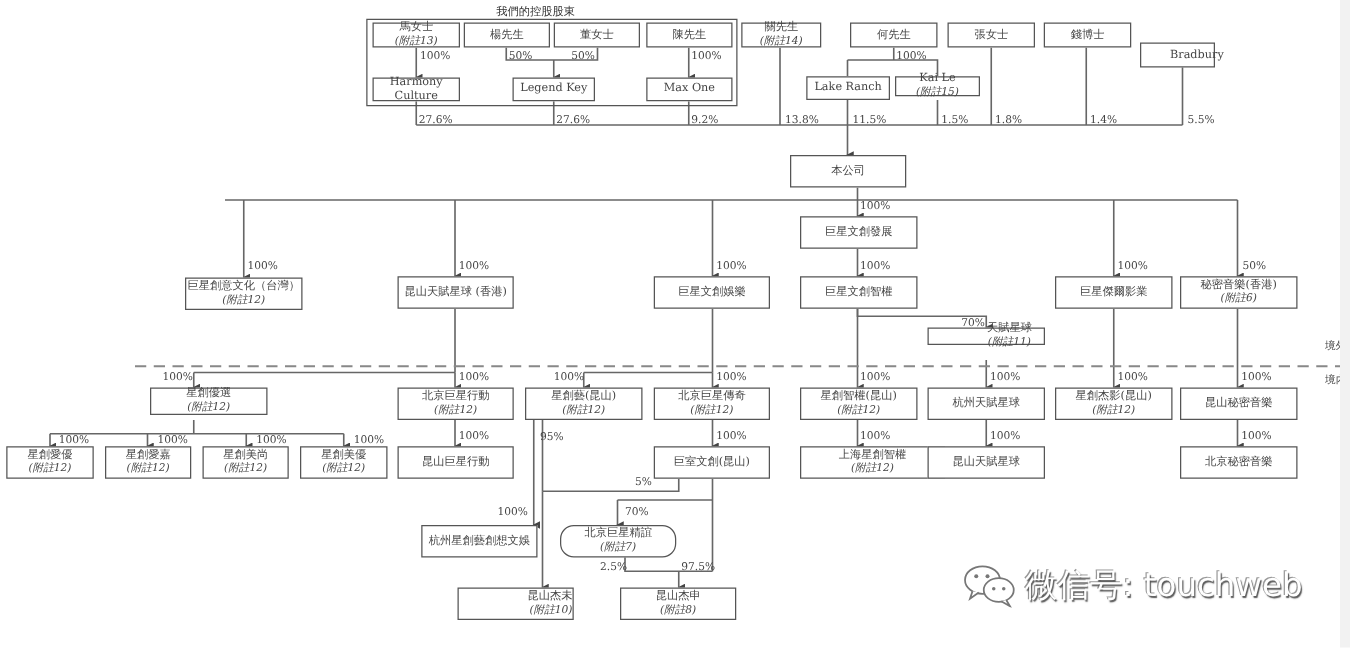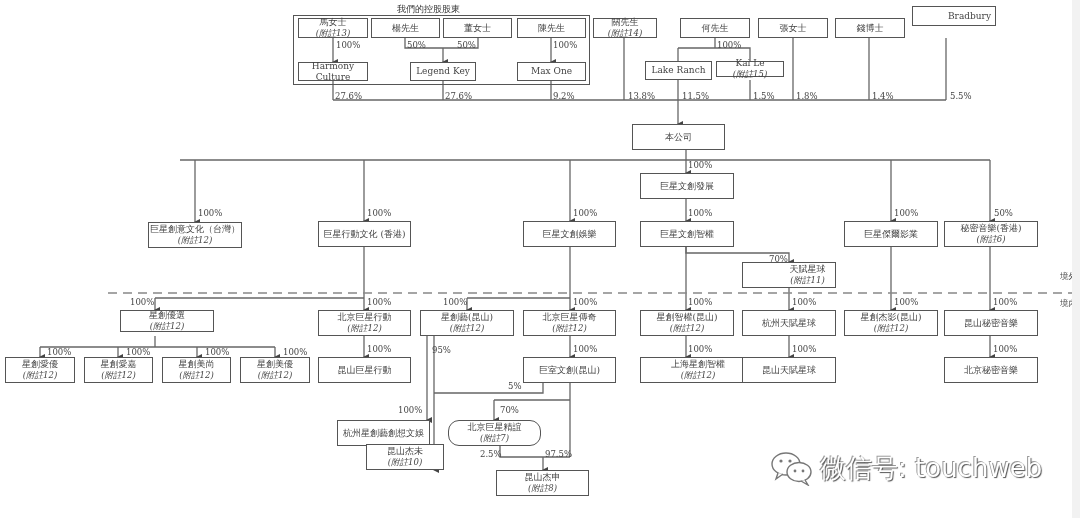"Bradbury" div.box { top: 6px -> 34px; width: 84px -> 60px }
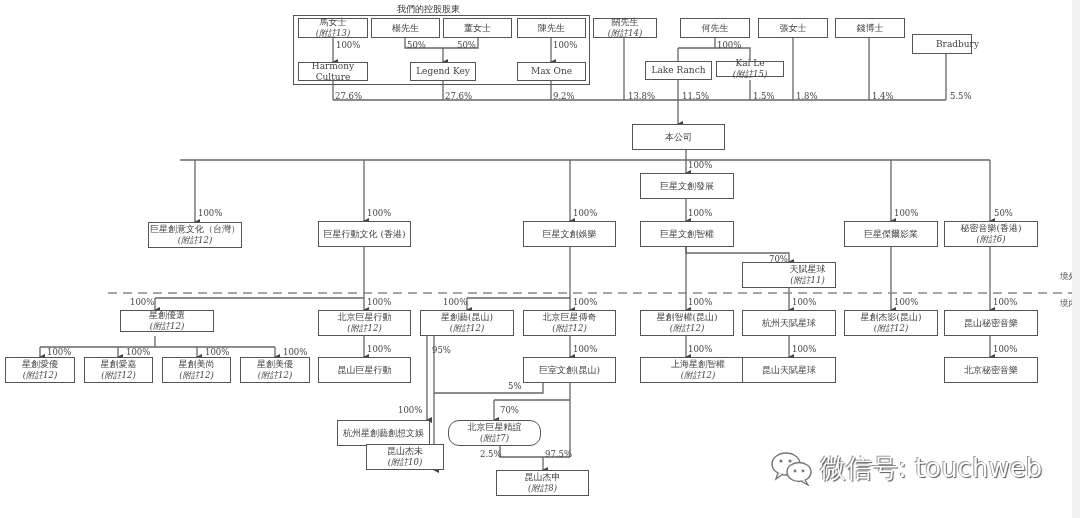"巨星行動文化 (香港)" span { text: 巨星行動文化 -> 昆山天賦星球 }
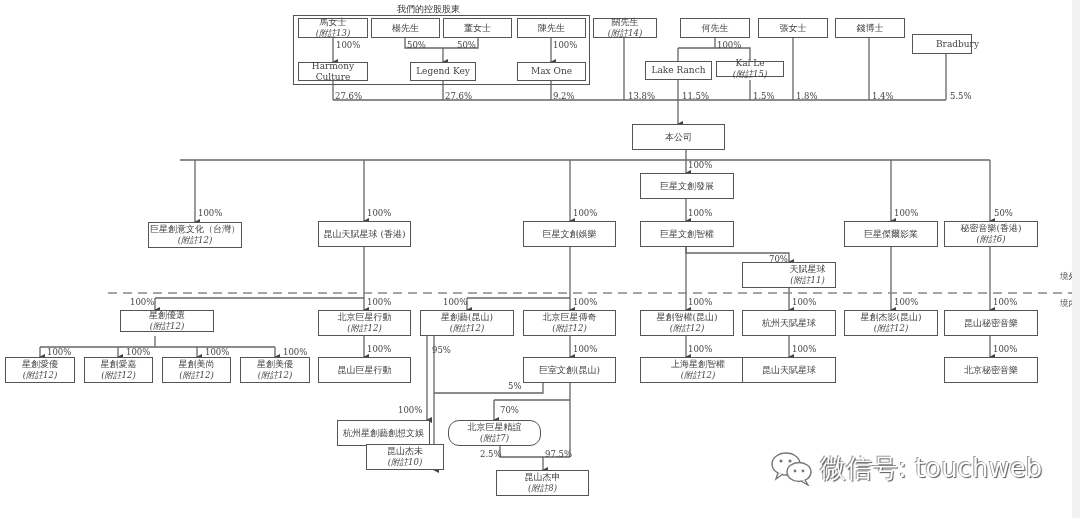"天賦星球" div.box { height: 26px -> 14px }
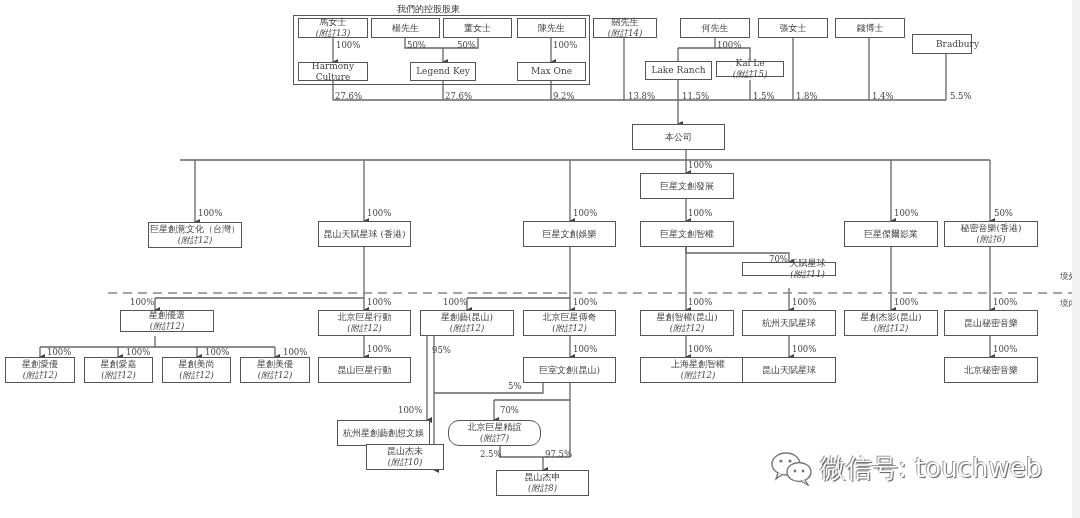"昆山杰未" div.box { align-items: none -> flex-end; top: 444px -> 470px; width: 78px -> 93px }
